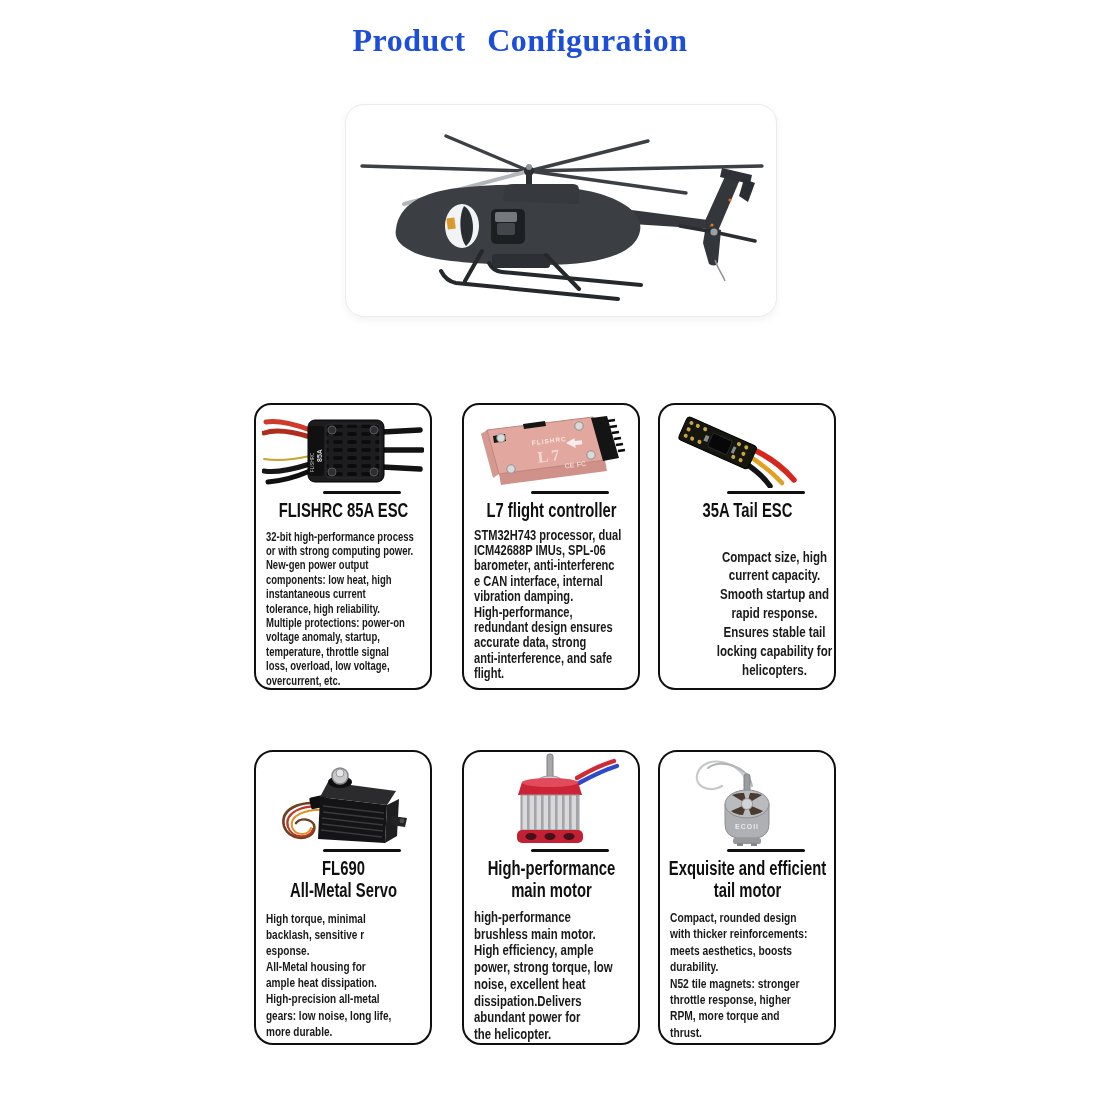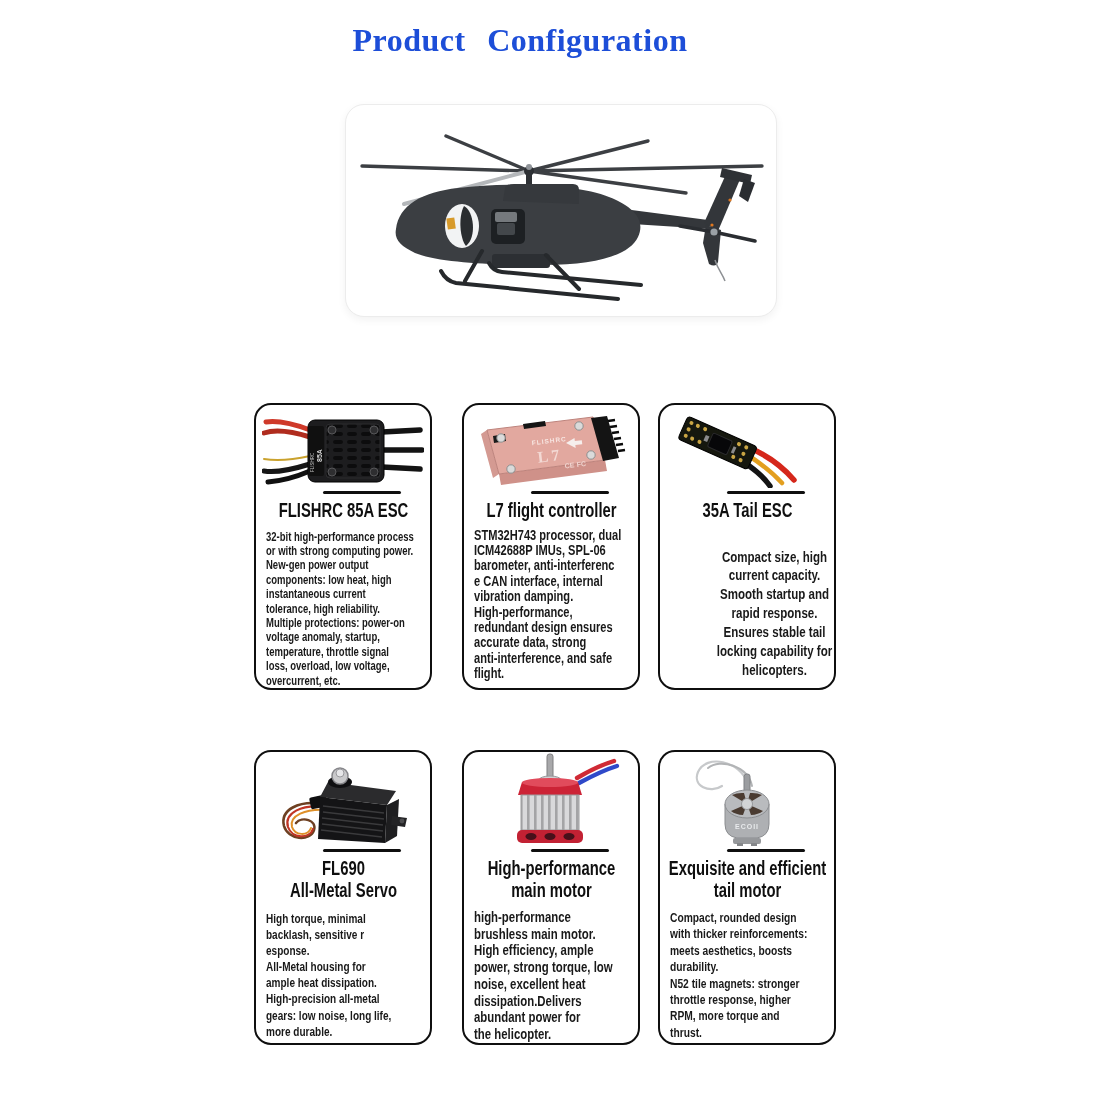"FL690" .r2 { border-radius: none -> 19px }
